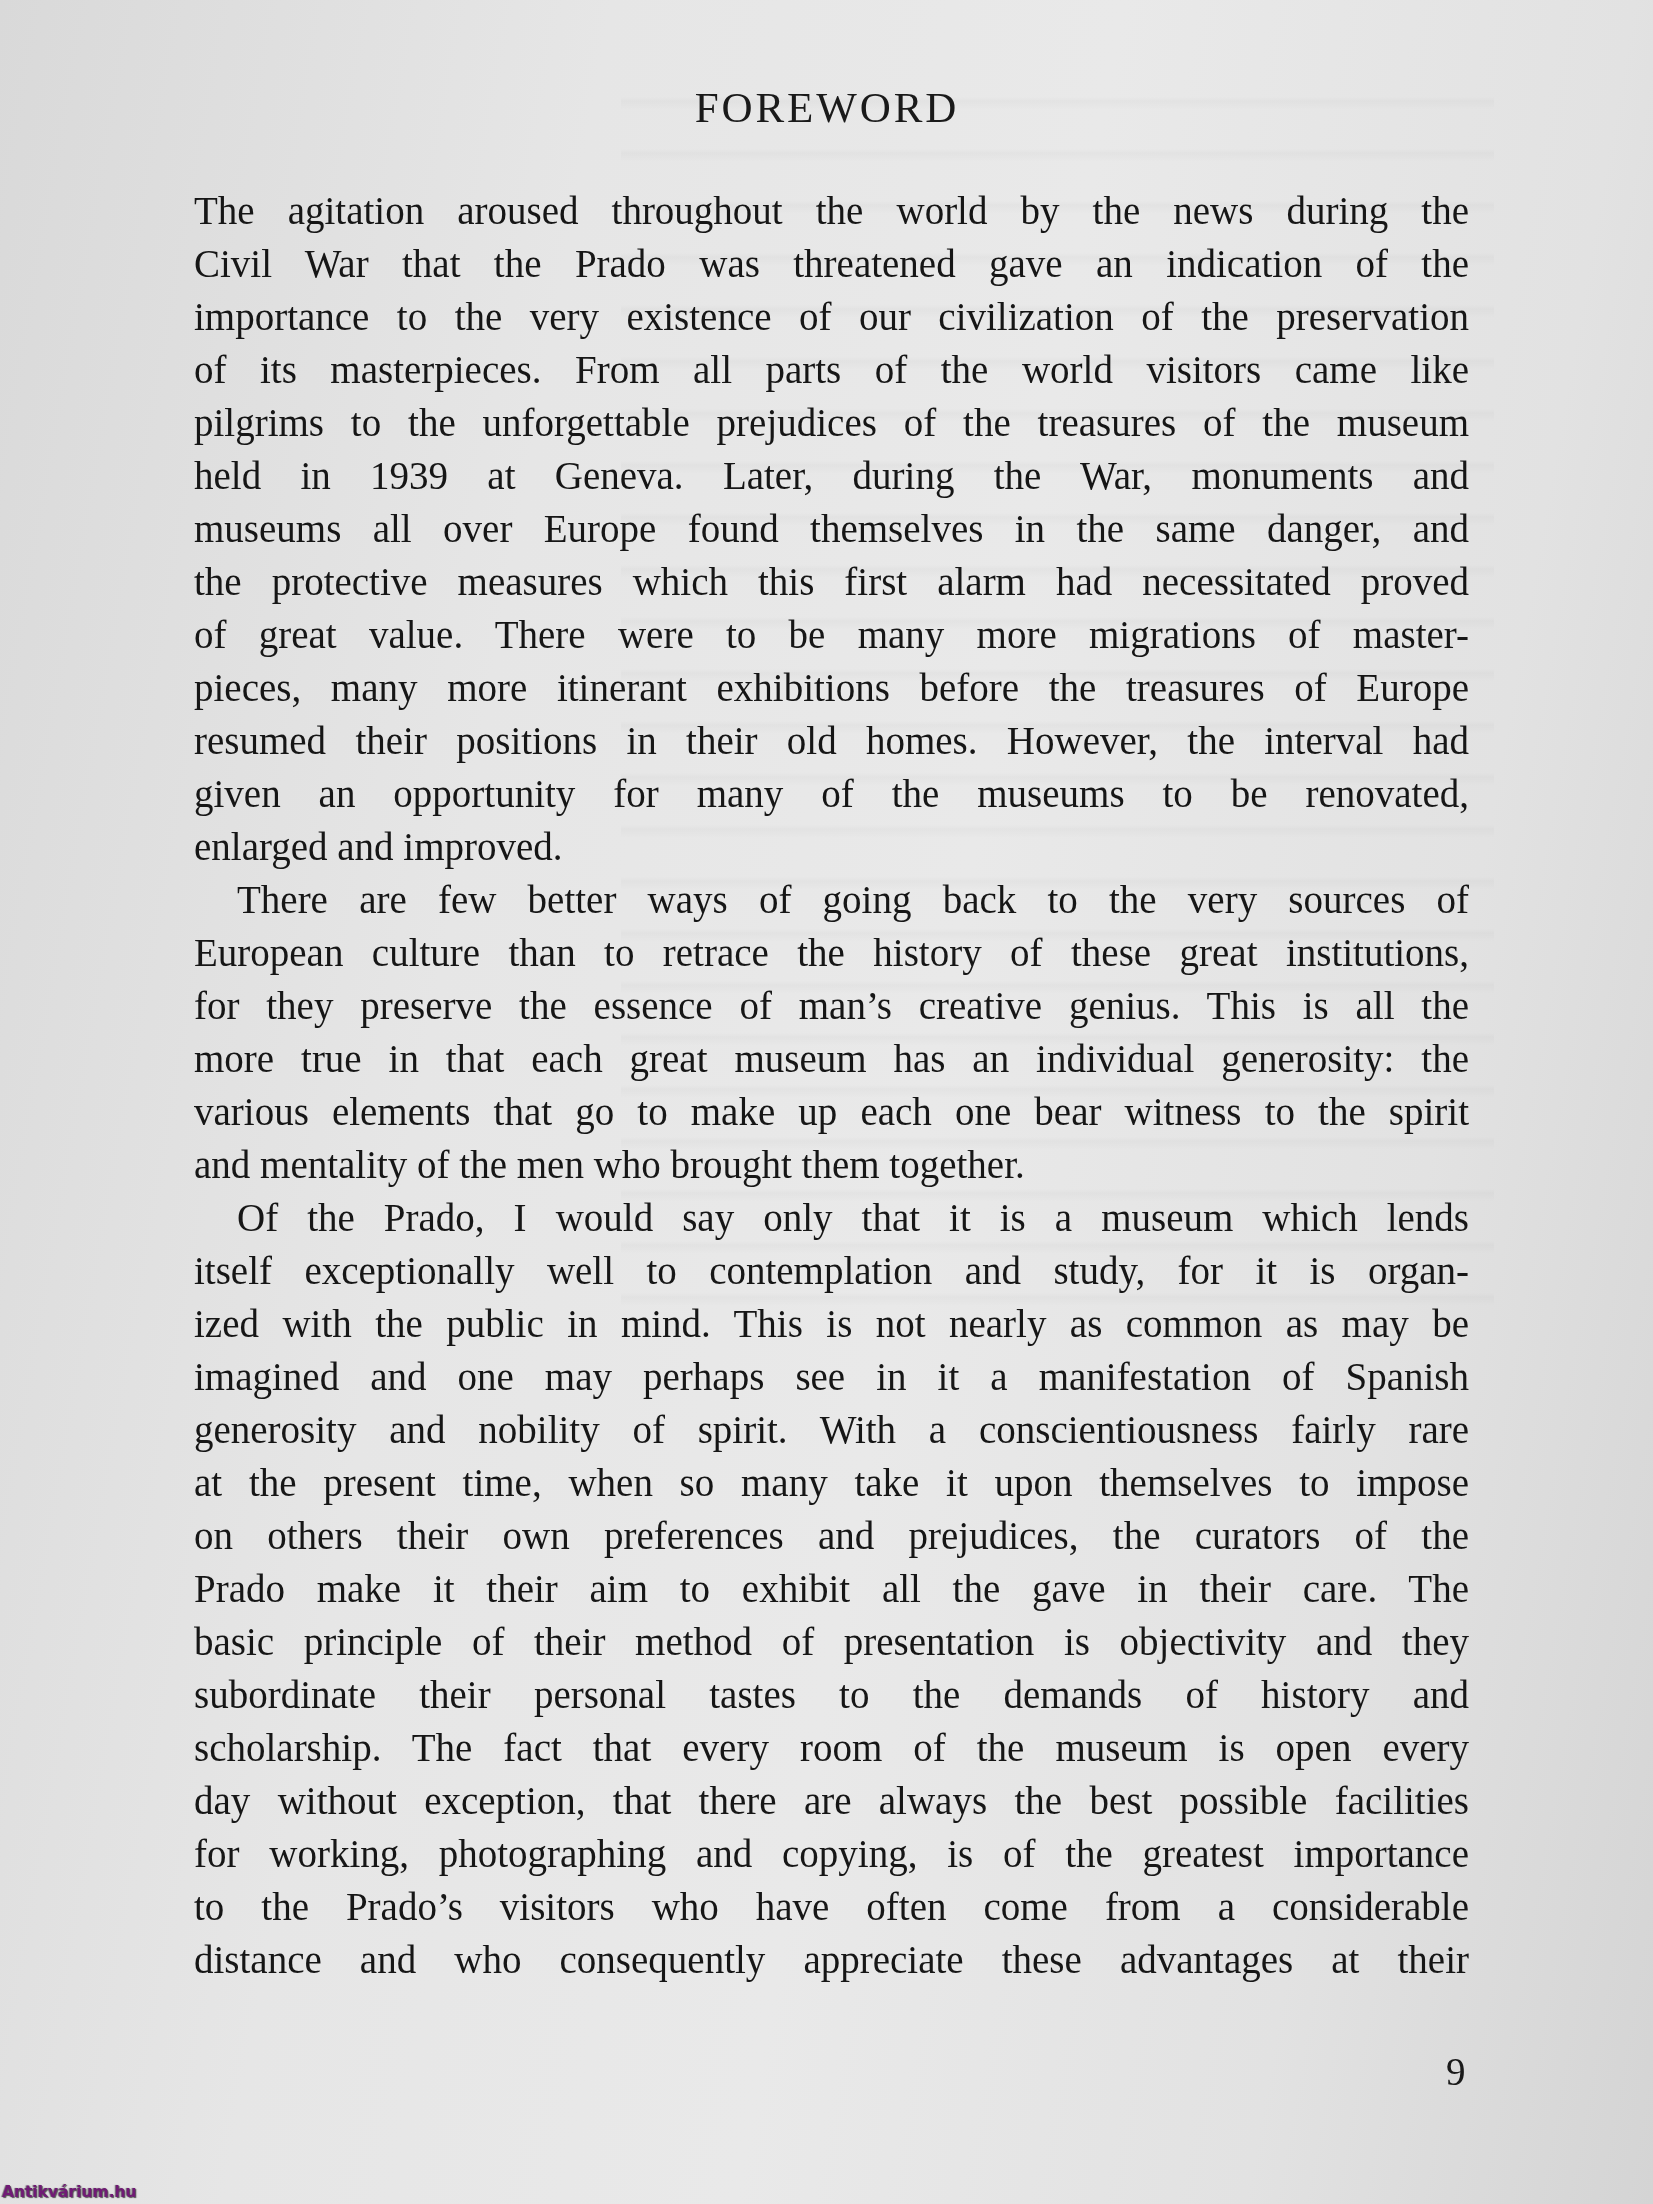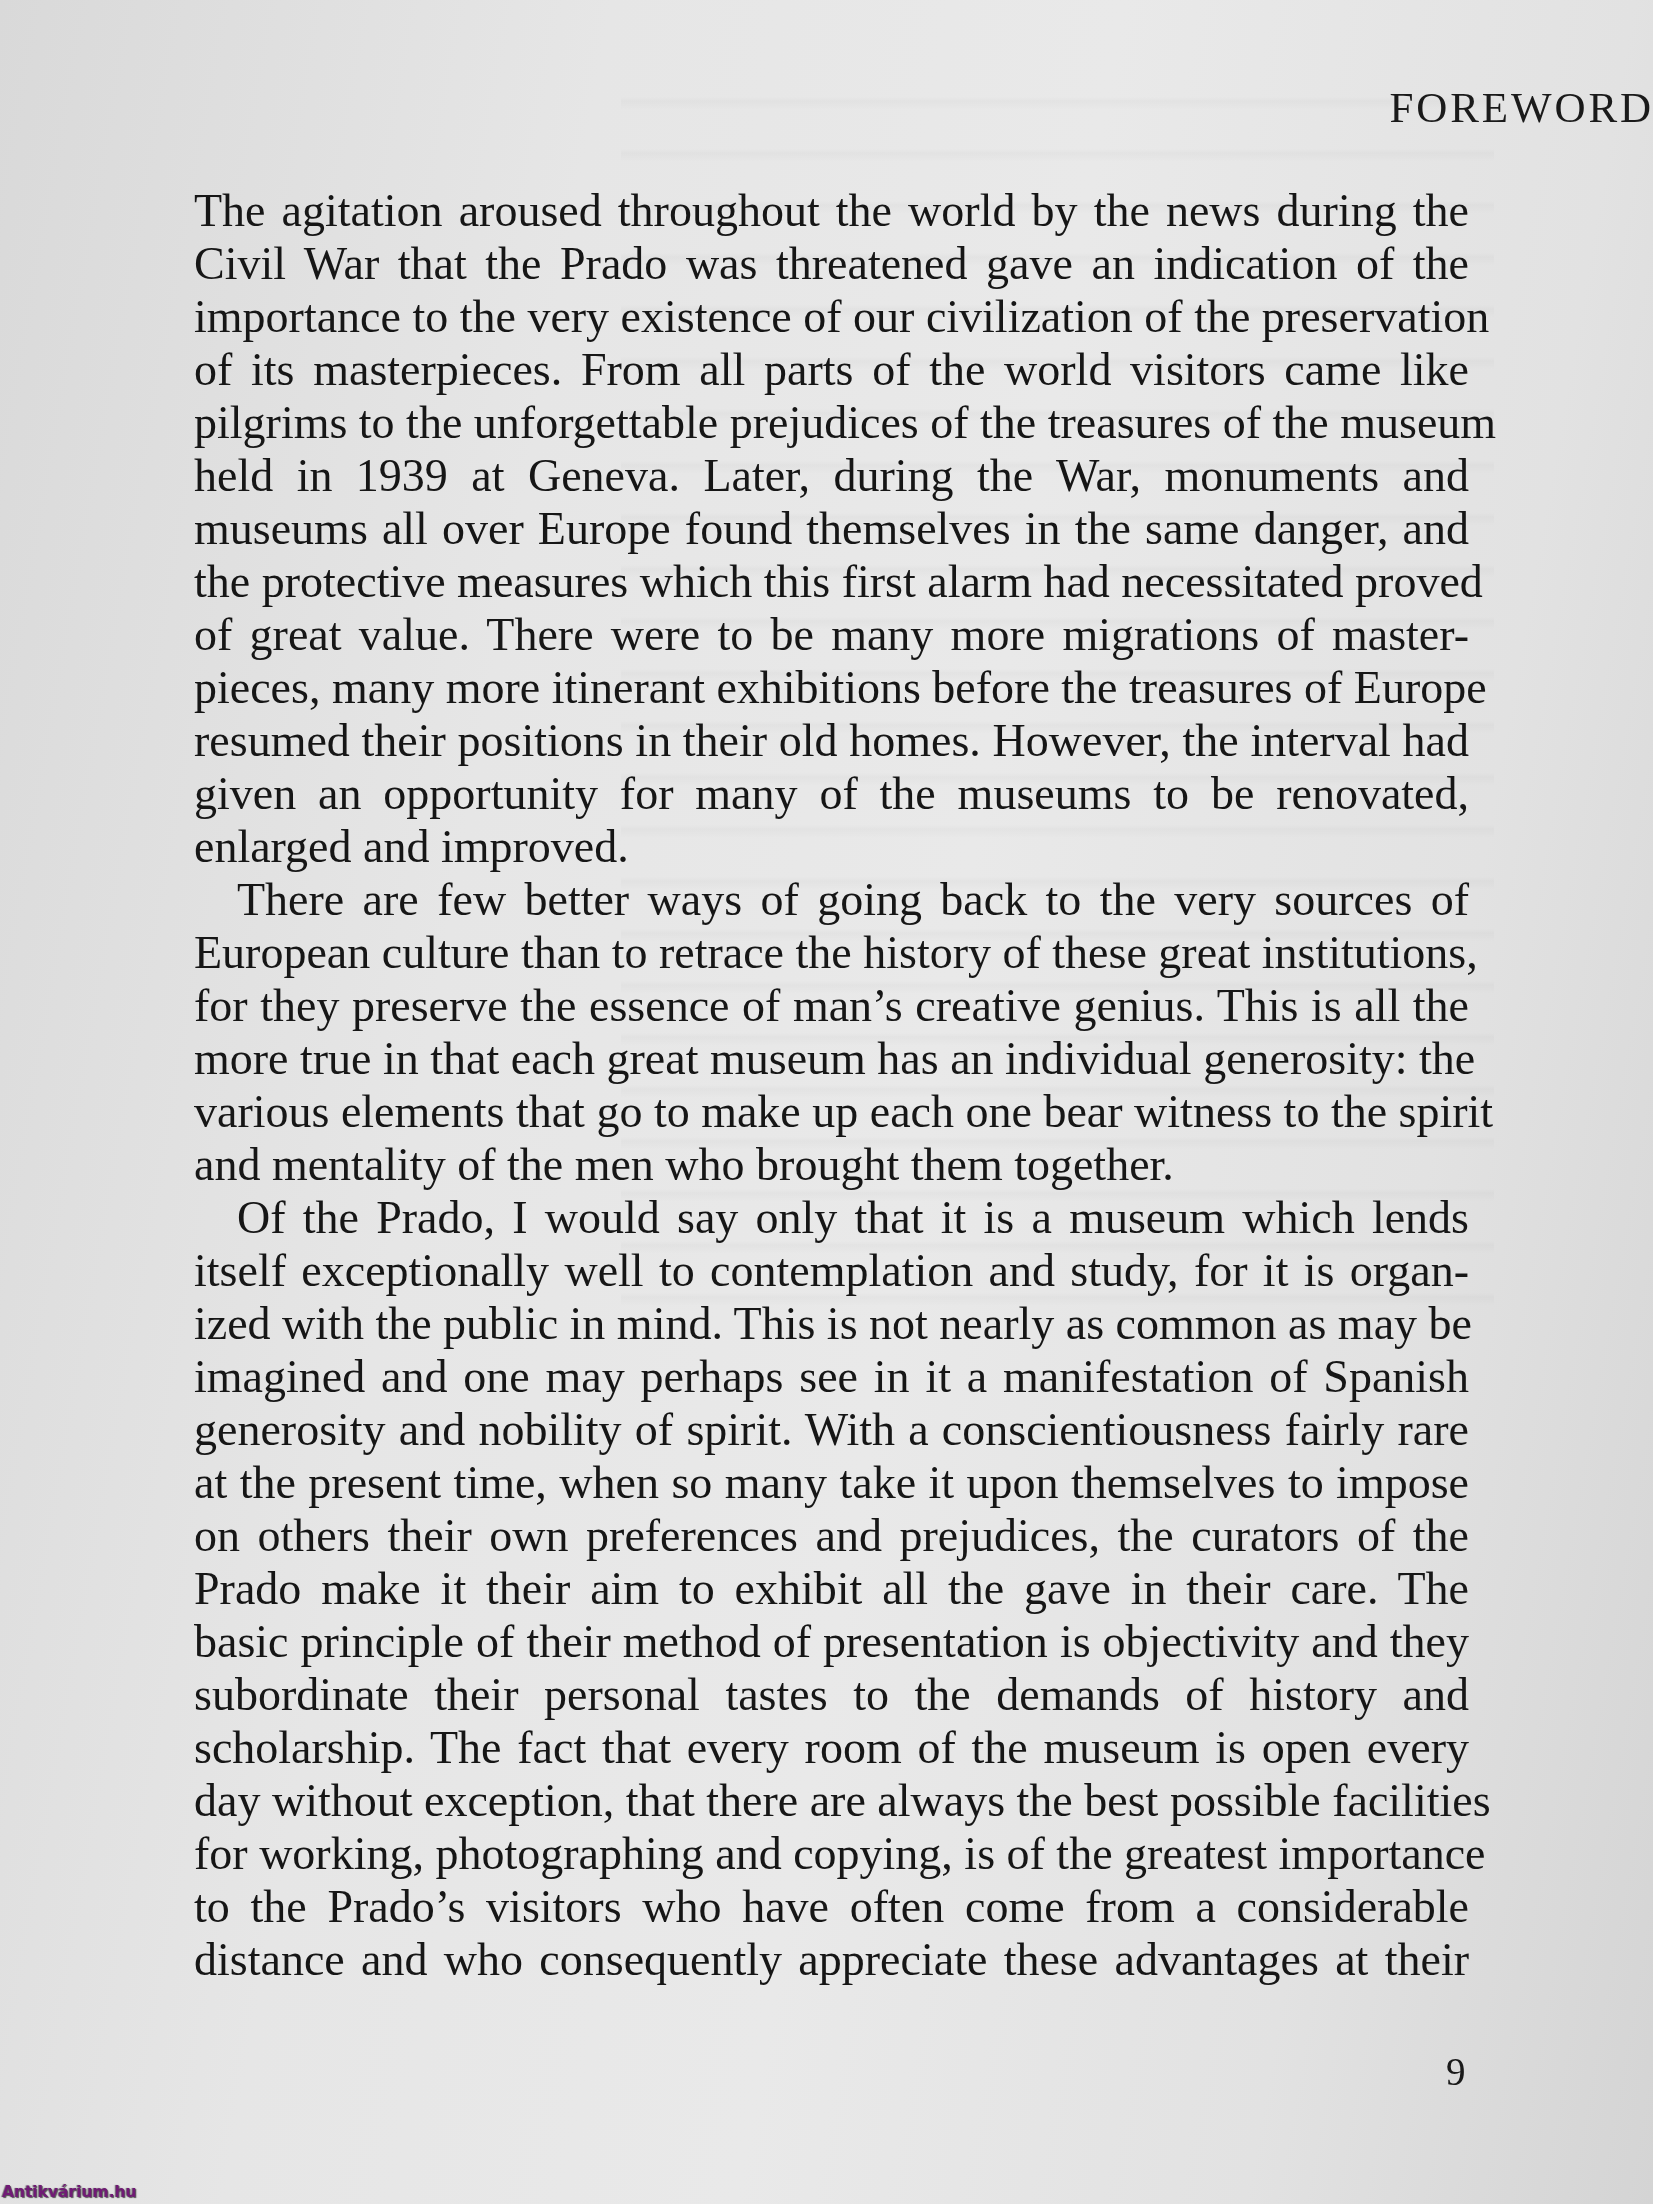"FOREWORD" .title { text-align: right -> center }
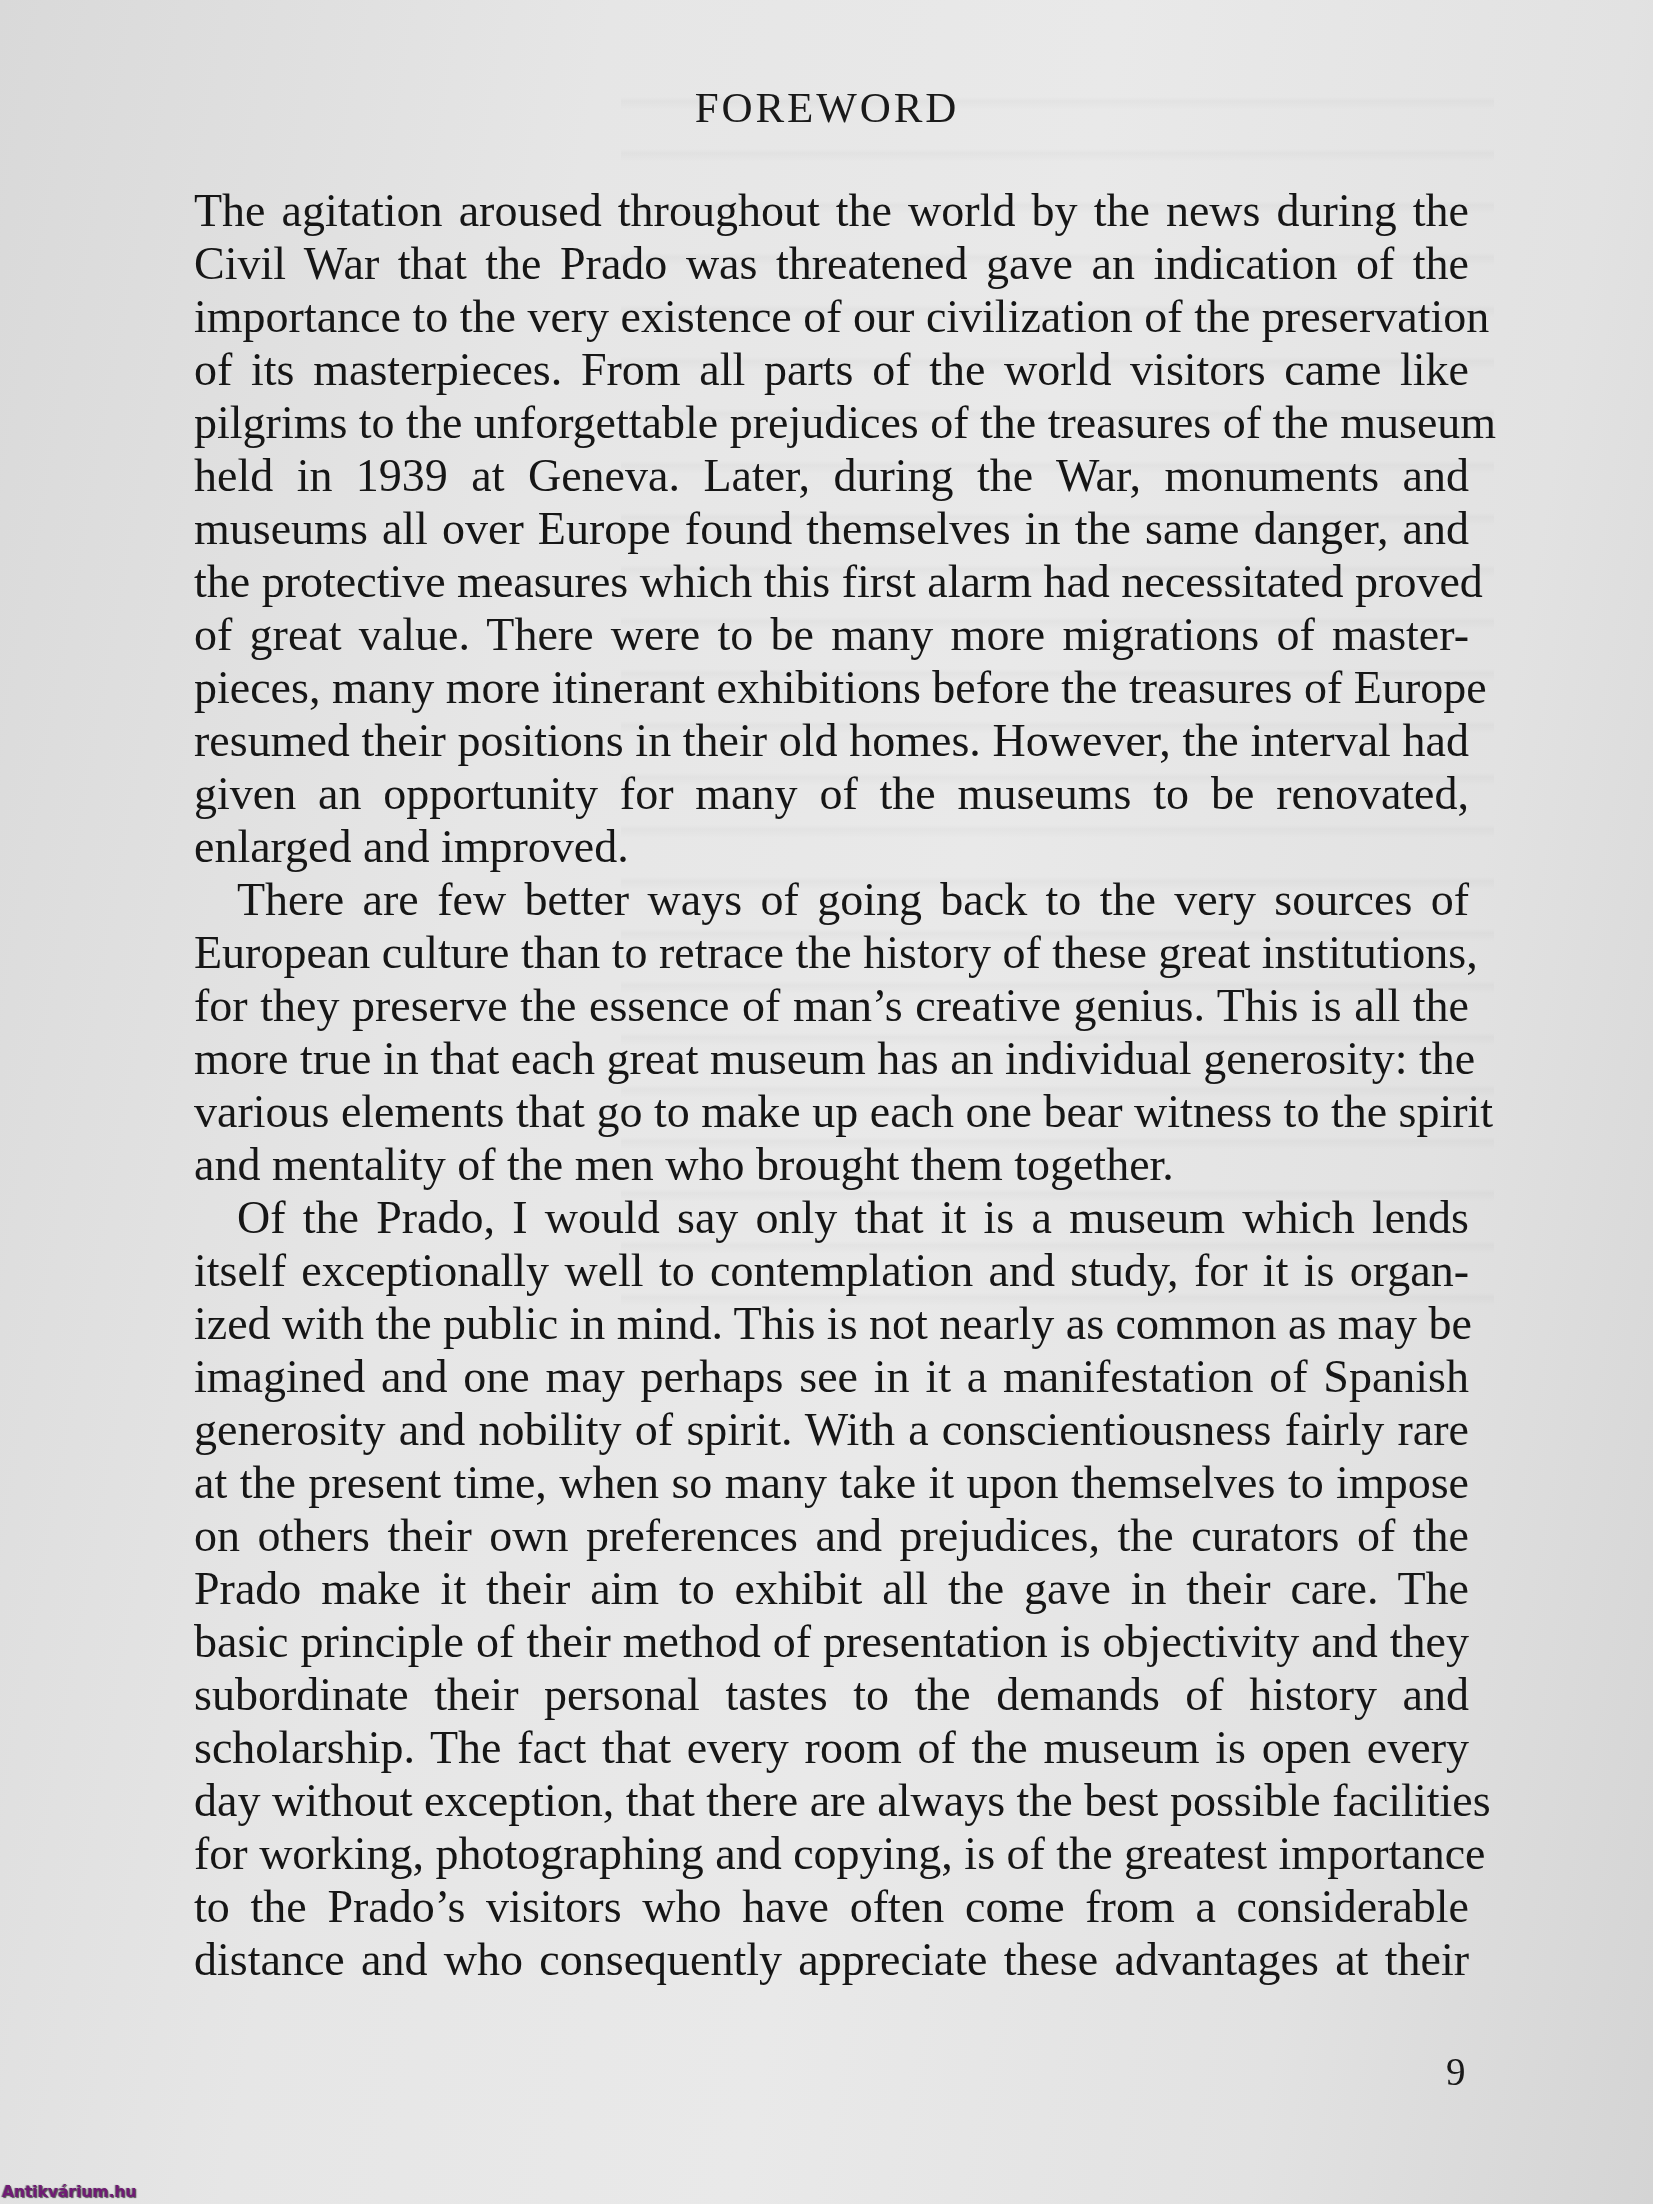"The agitation aroused throughout the" .body-text { font-size: 46px -> 39px }
